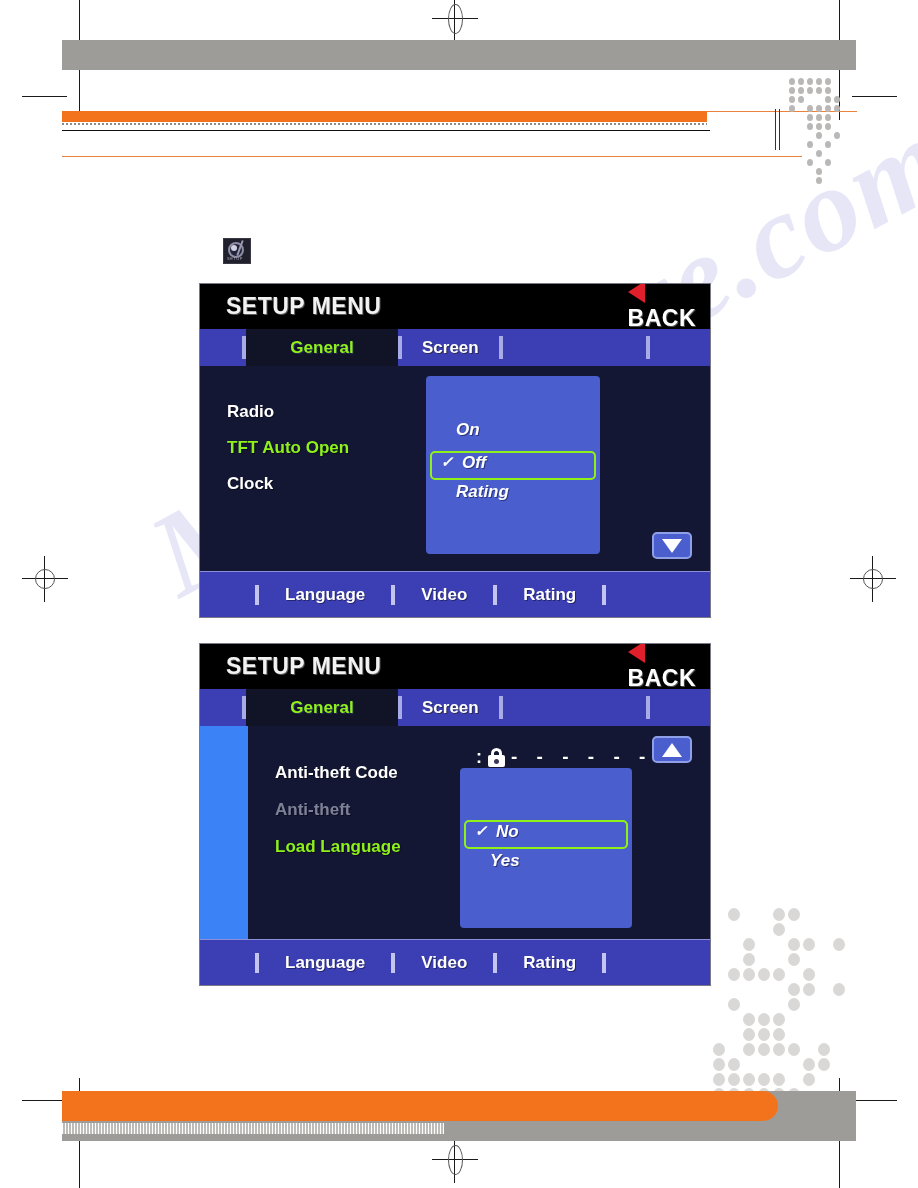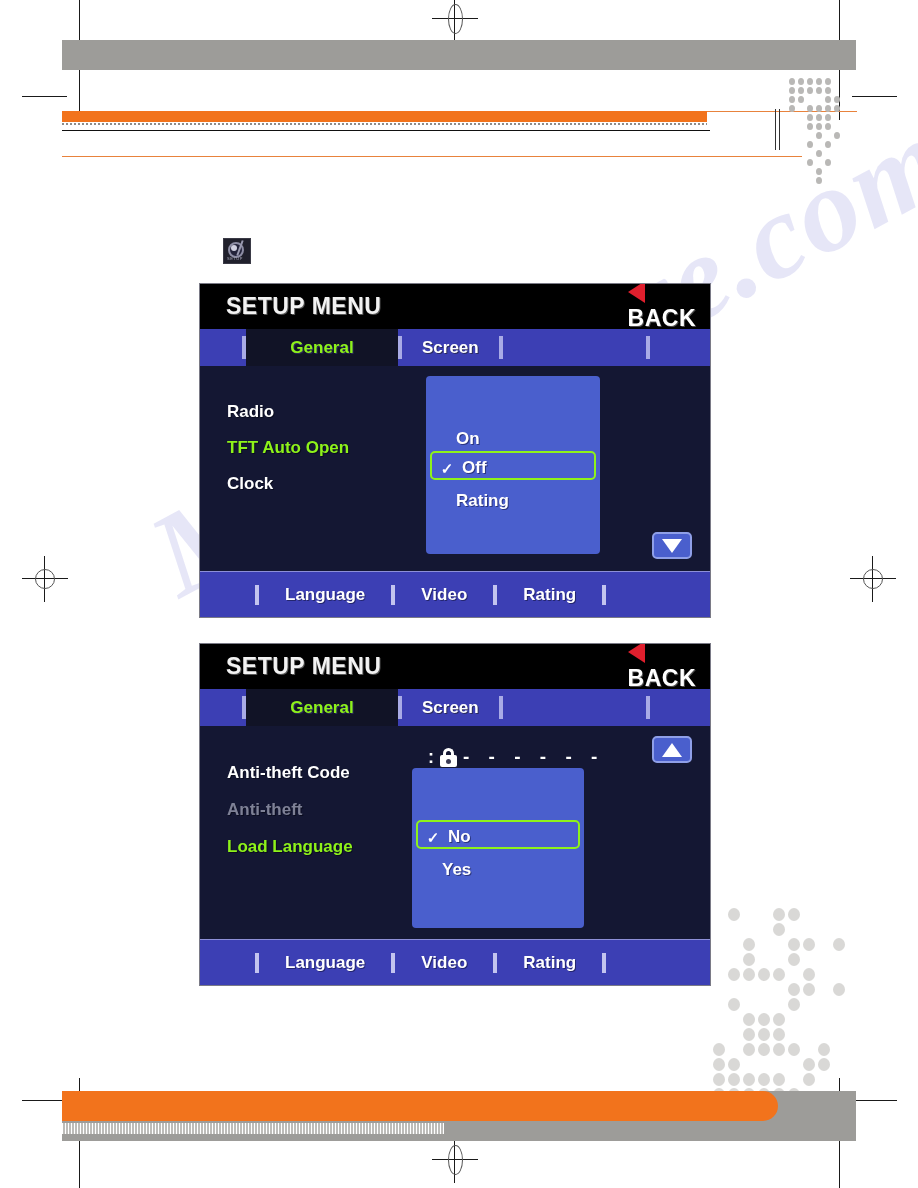"On" .option-row { align-items: flex-end -> flex-start; font-style: none -> italic }
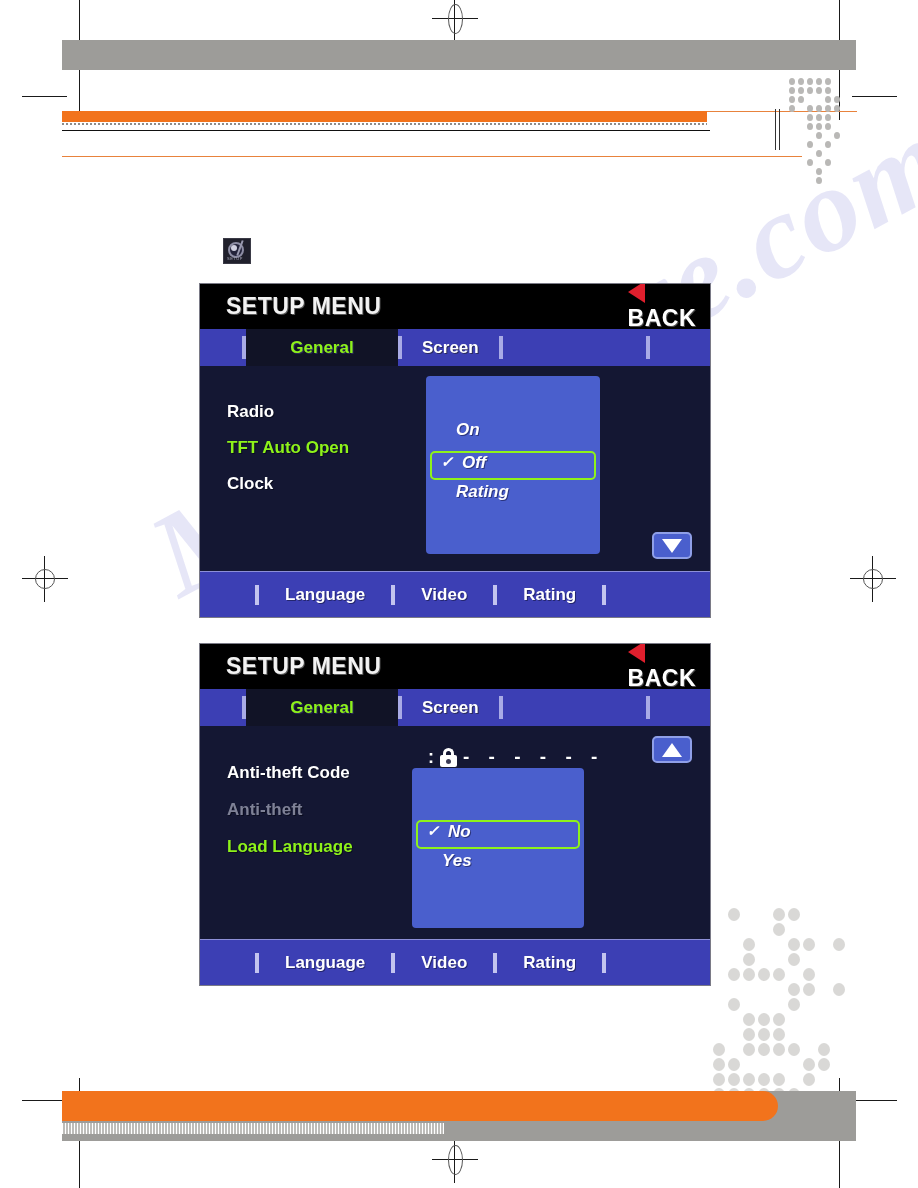"Anti-theft Code" #tv-general-antitheft .tv-body { margin-left: none -> 48px }
